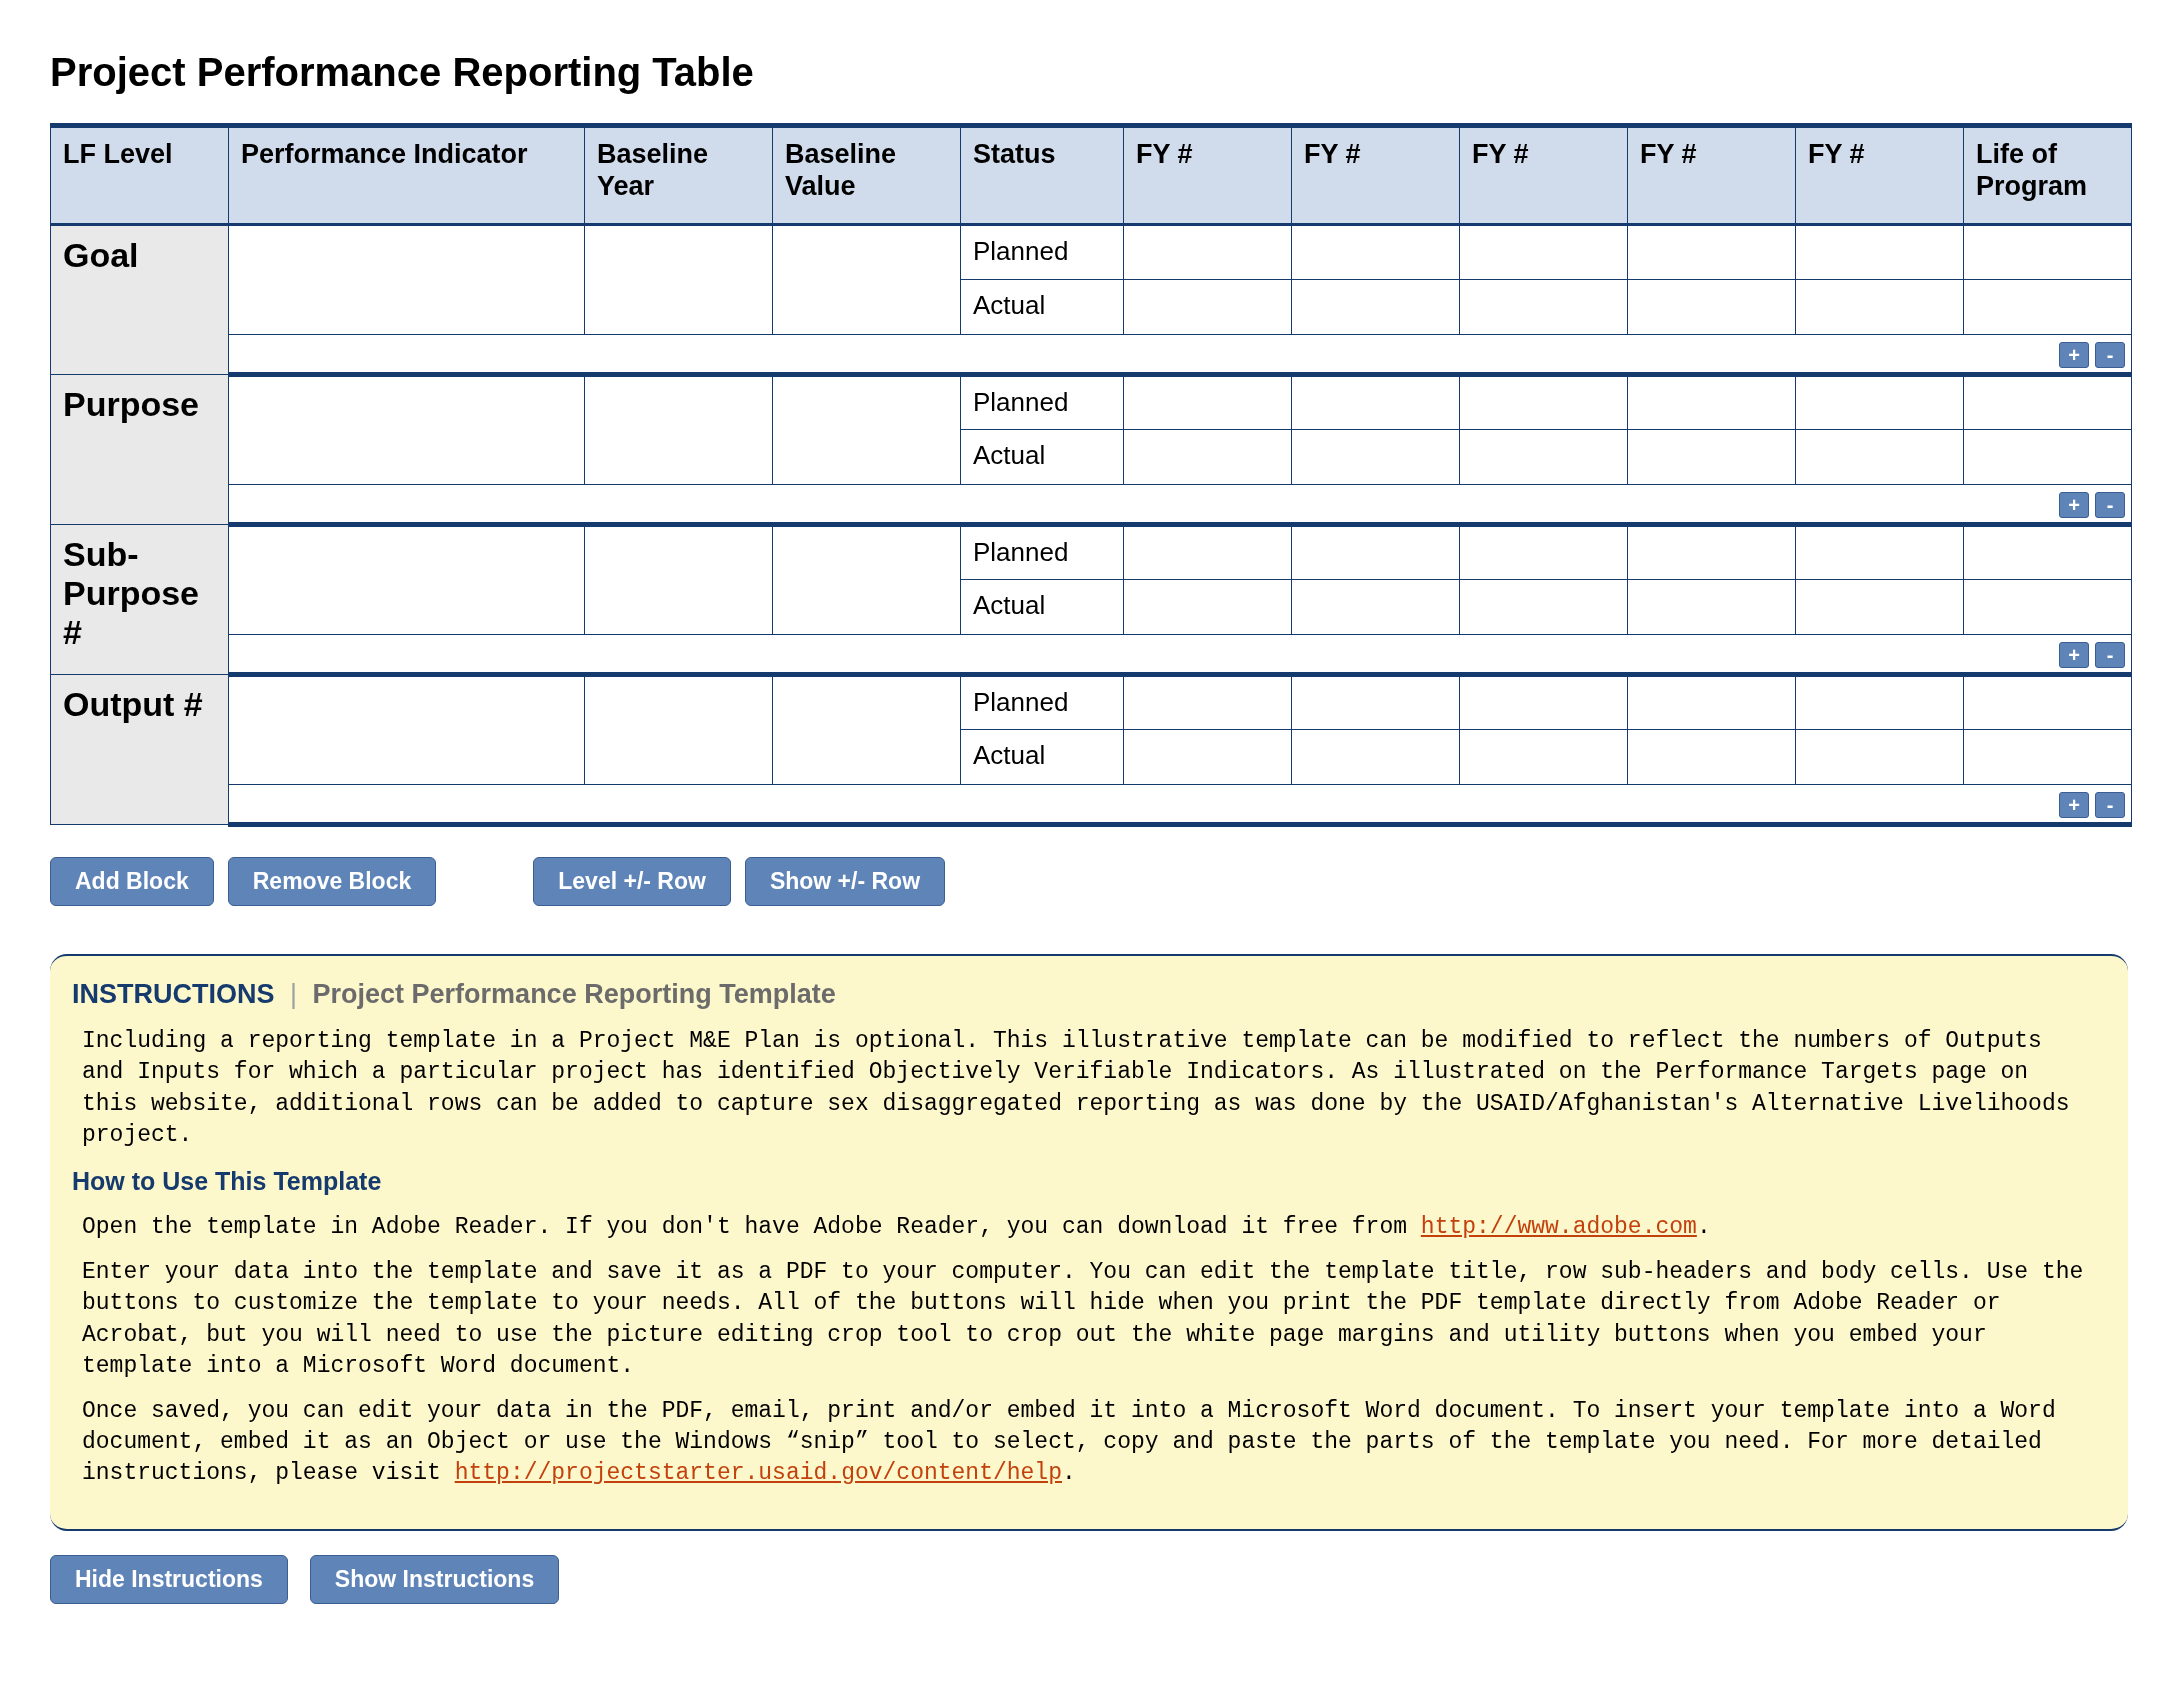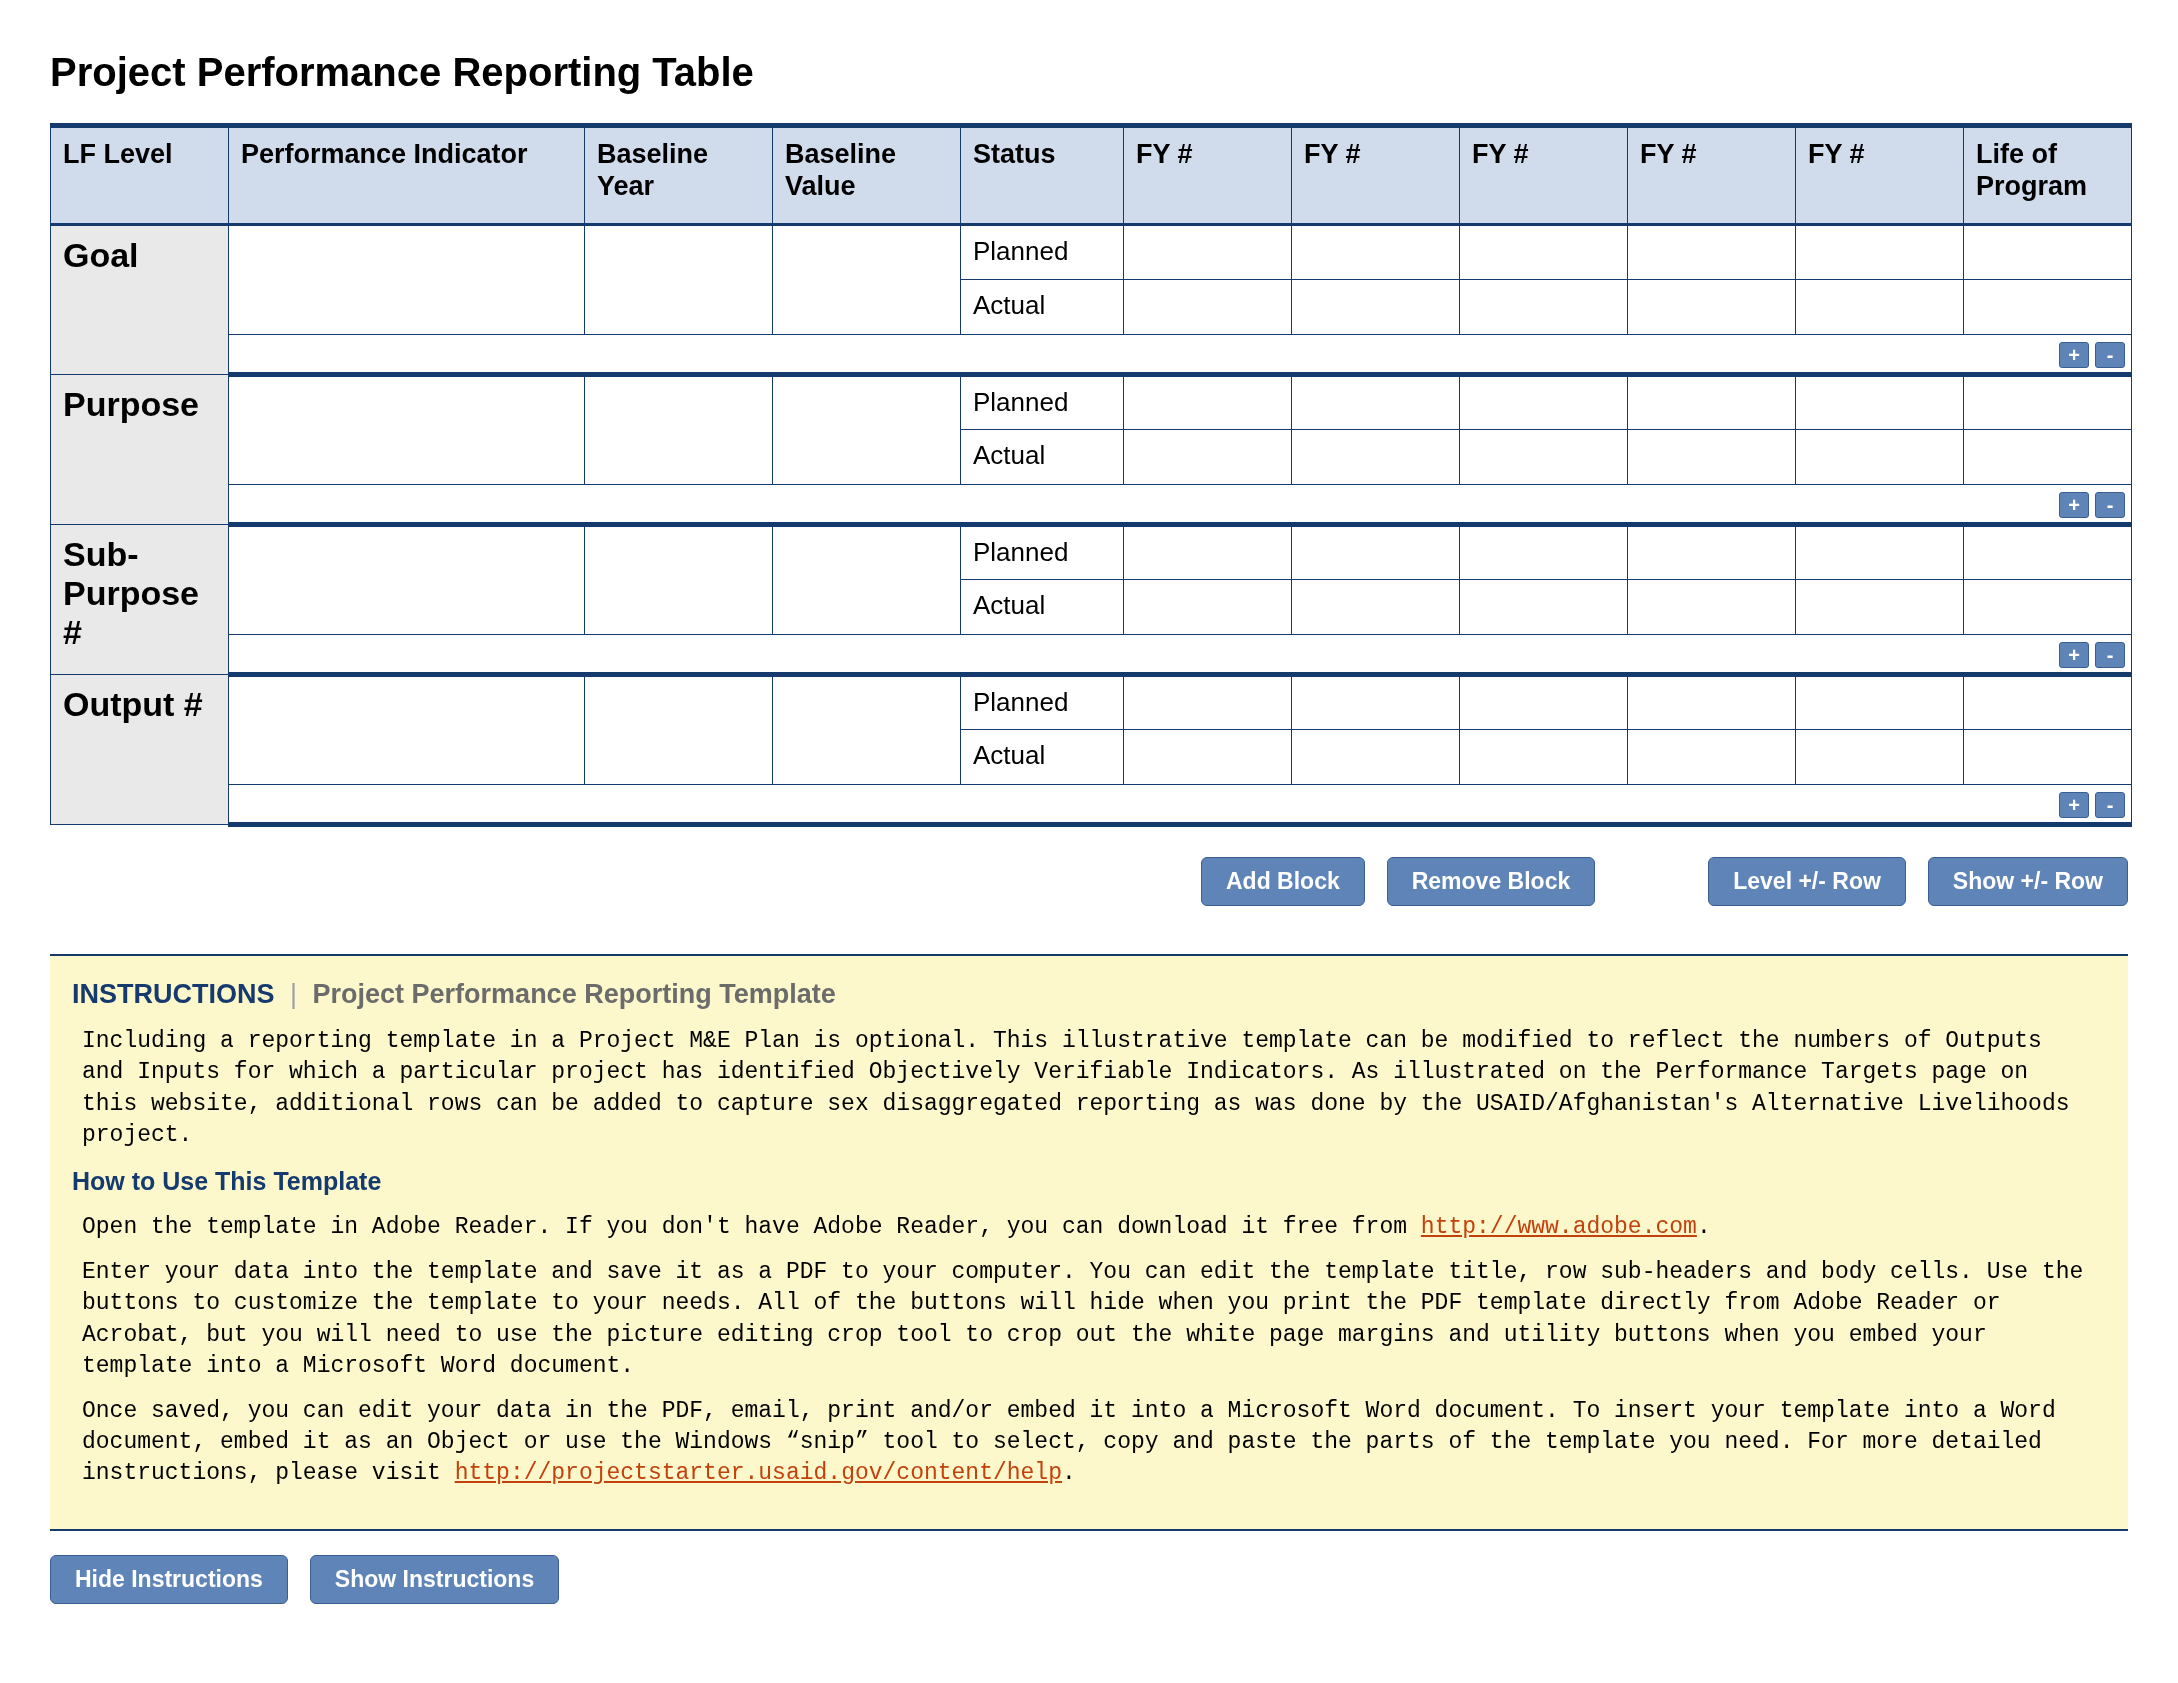"Add Block" .toolbar { gap: 22px -> 14px; justify-content: flex-end -> none }
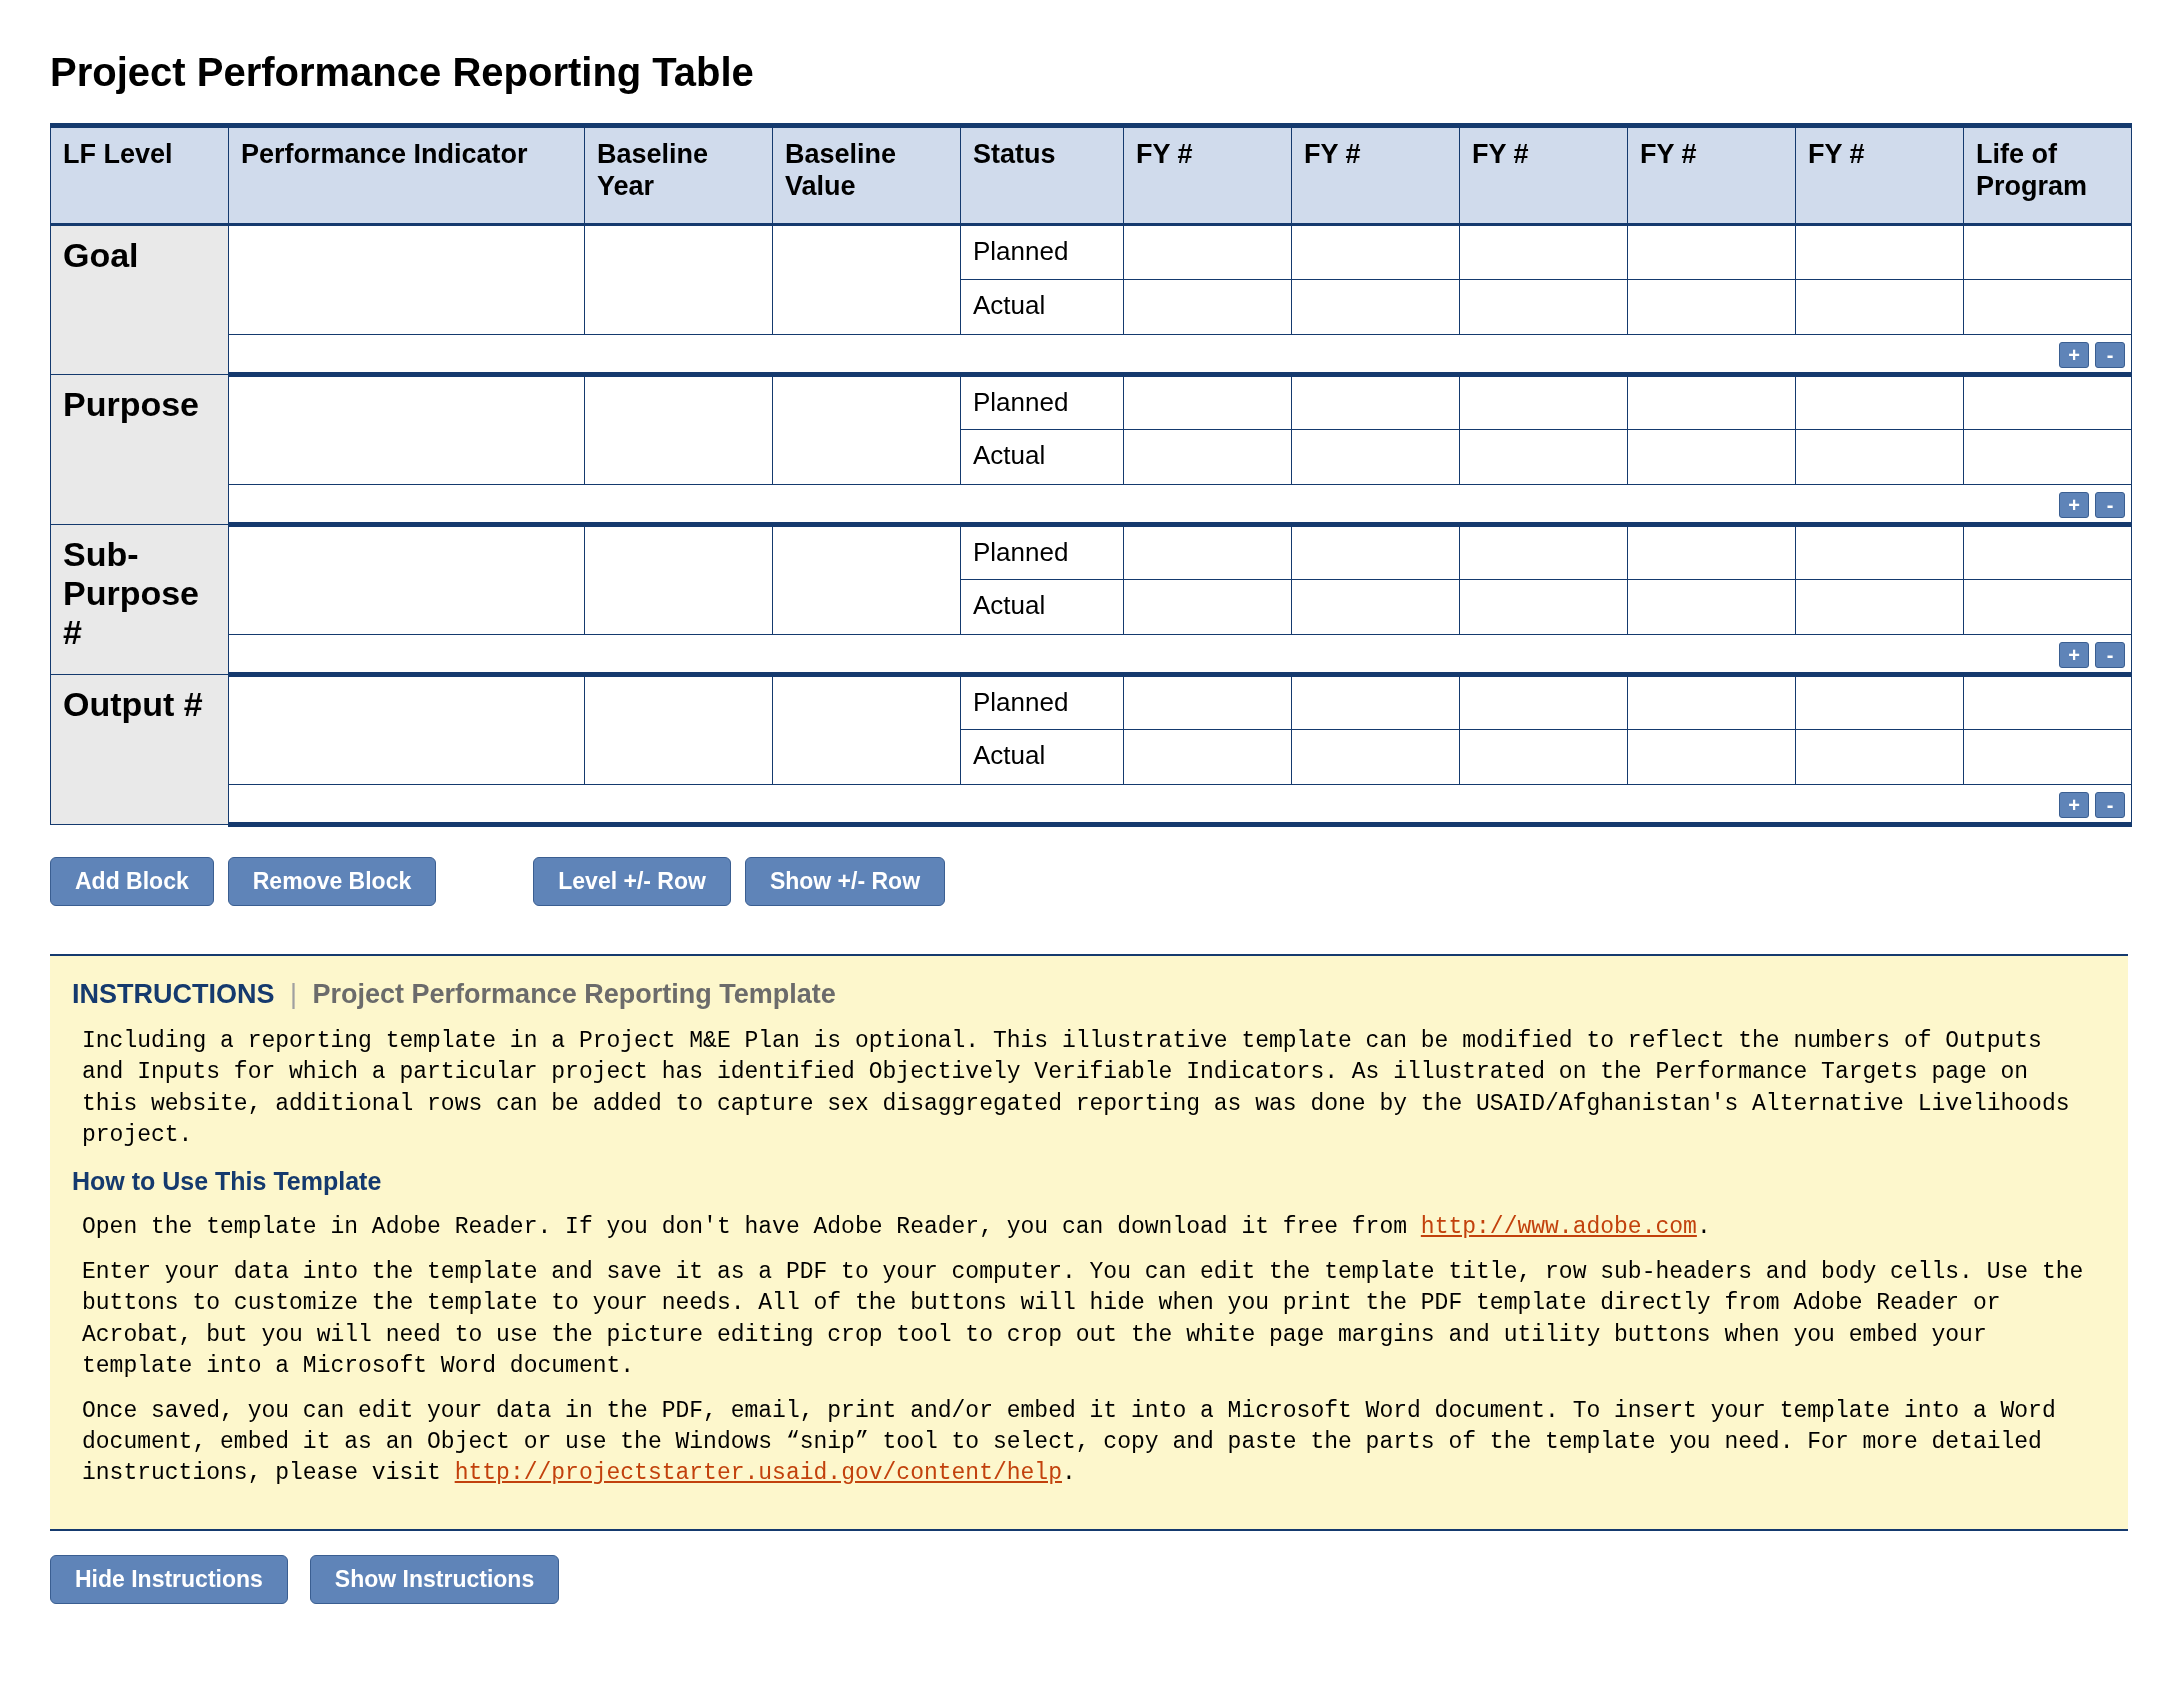"INSTRUCTIONS | Project Performance" .instructions { border-radius: none -> 17px }
